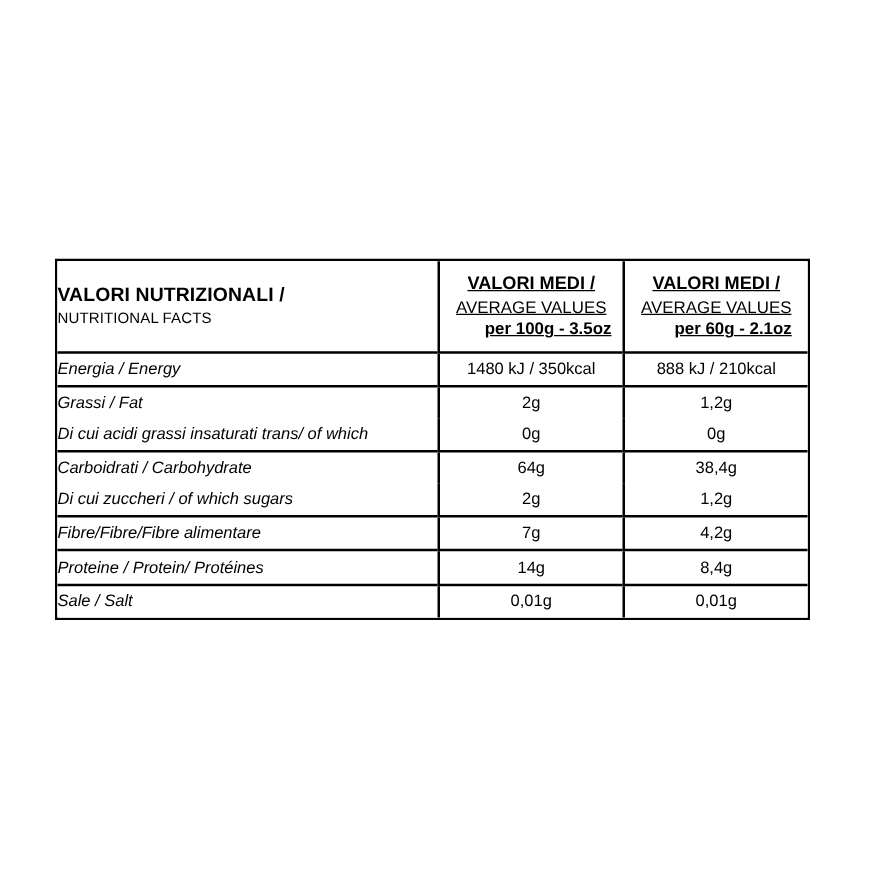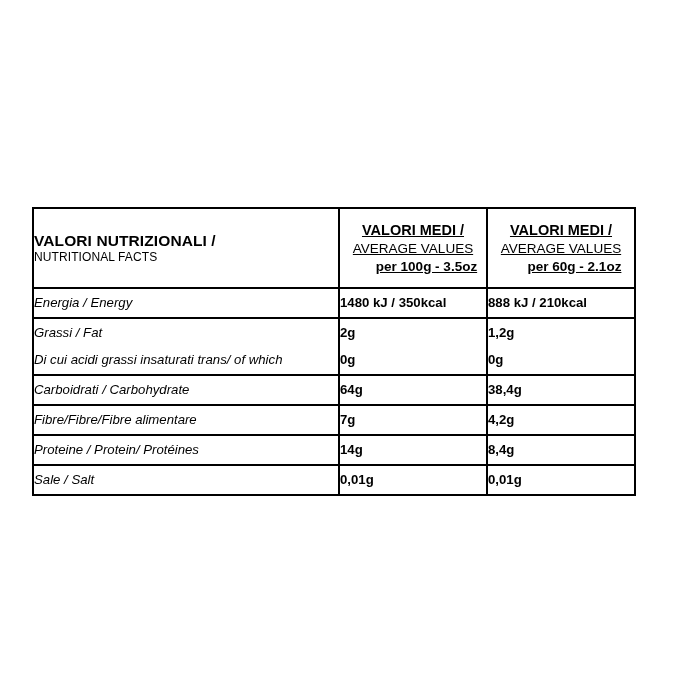"VALORI NUTRIZIONALI /" #nutrition-panel { left: 32px -> 44px }
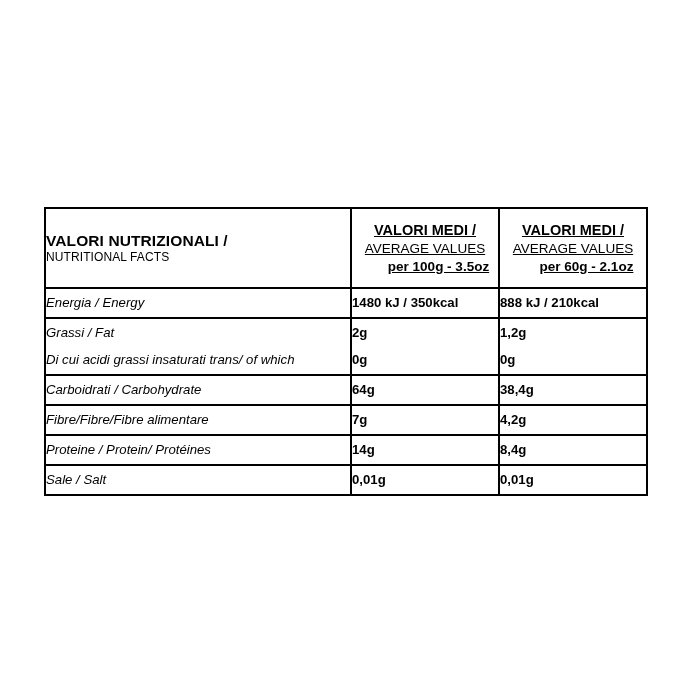"1480 kJ / 350kcal" .cell-value { font-weight: bold -> none; text-align: left -> center }
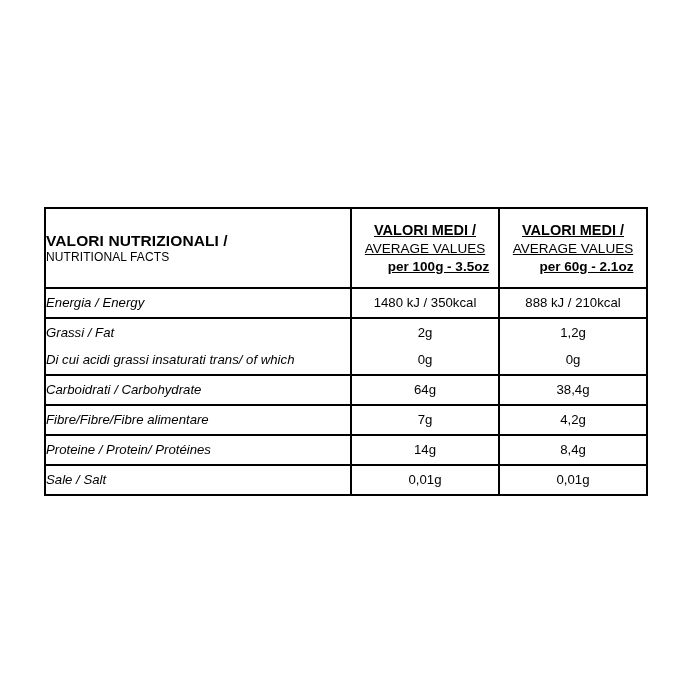"Di cui zuccheri / of" tr.sub { html: none -> <tr> <td>Di cui zuccheri / of which sugars</td> <td>2g</td> <td>1,2g</td> </tr> }
